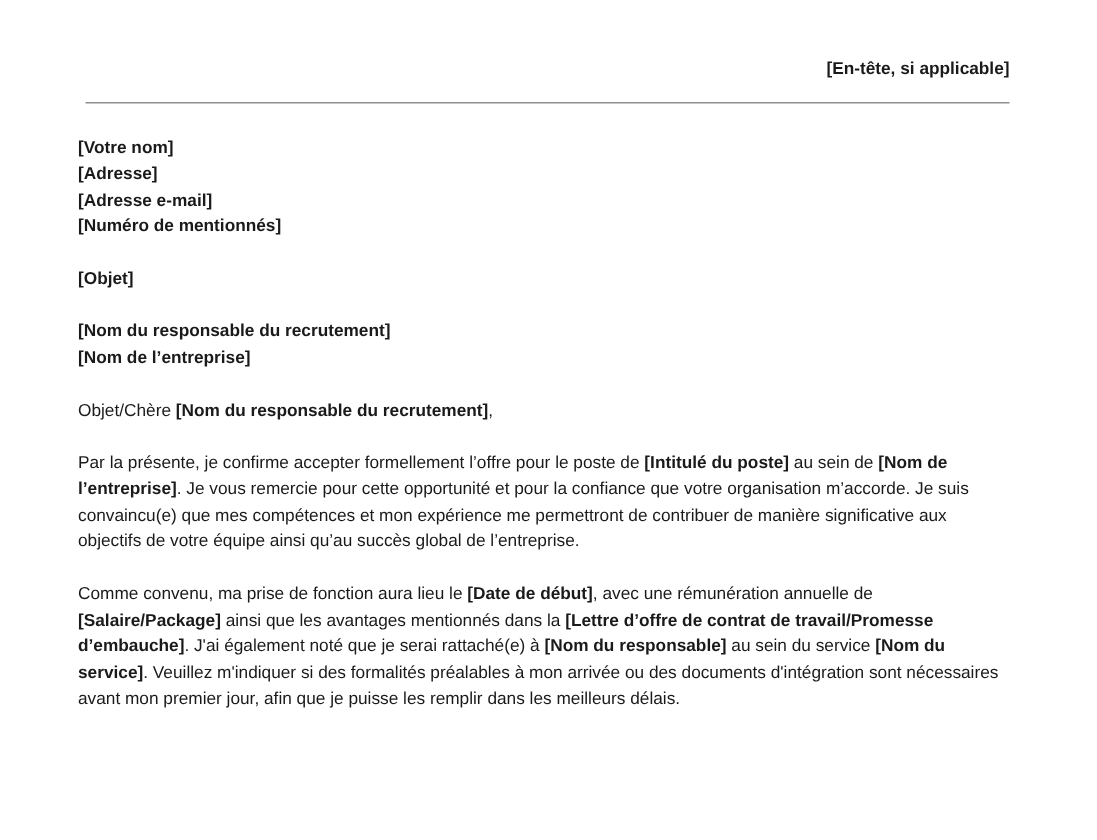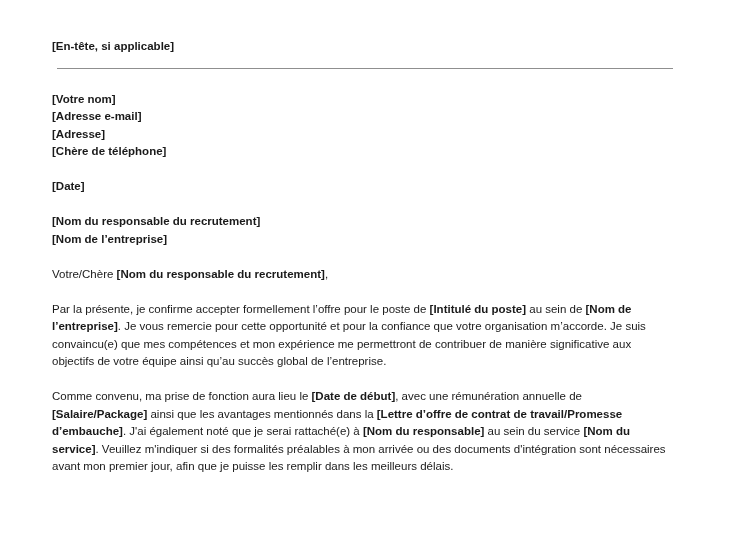"[En-tête, si applicable]" .header-line { text-align: left -> right }
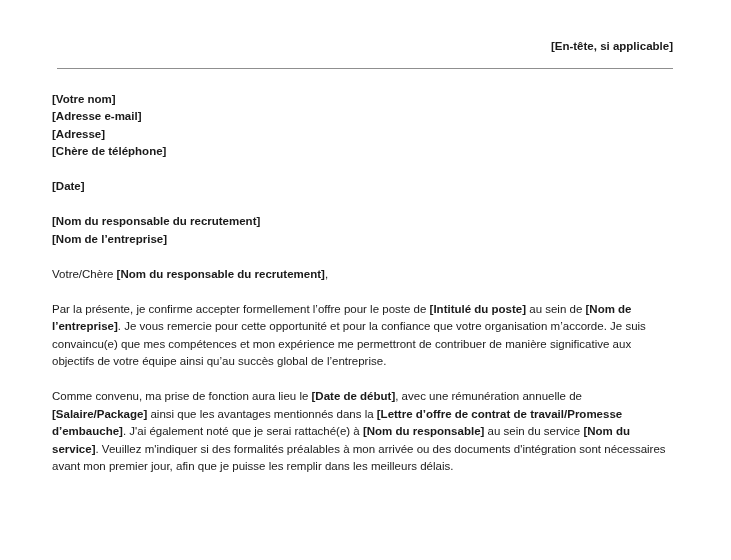"[Adresse e-mail]" div { order: before "[Adresse]" -> after "[Adresse]" }
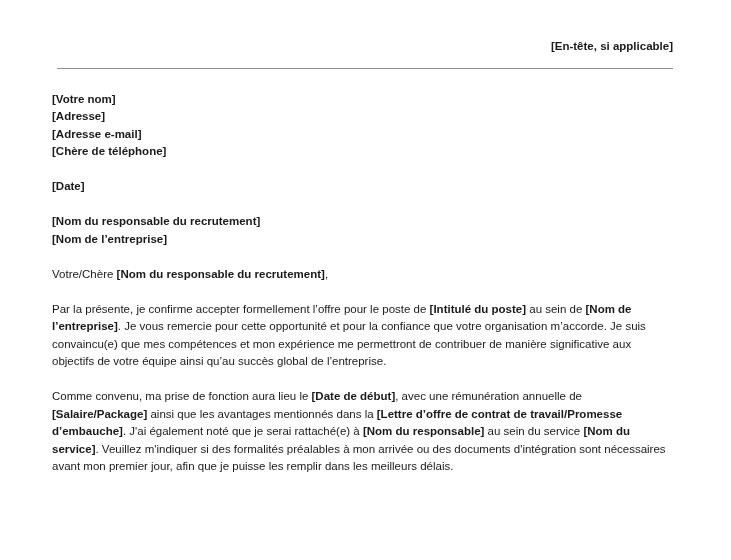"[Chère de téléphone]" div { text: Chère de téléphone -> Numéro de mentionnés }
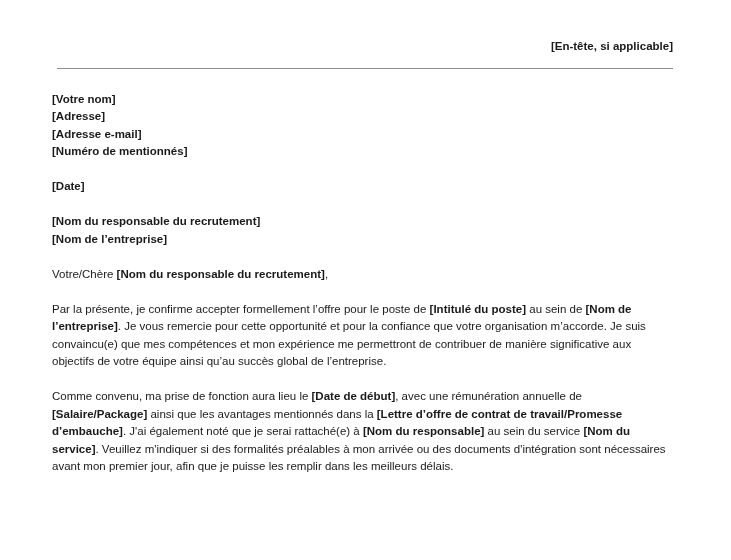"[Date]" div.block { text: Date -> Objet }
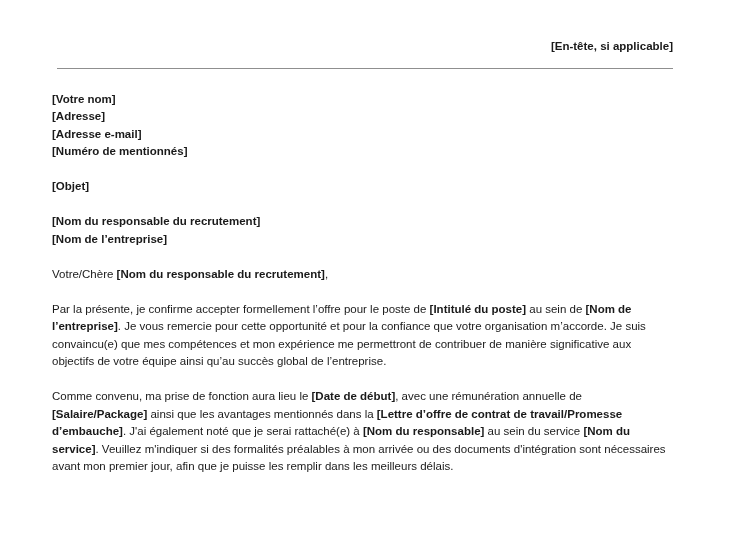"Votre/Chère" span { text: Votre/Chère -> Objet/Chère }
